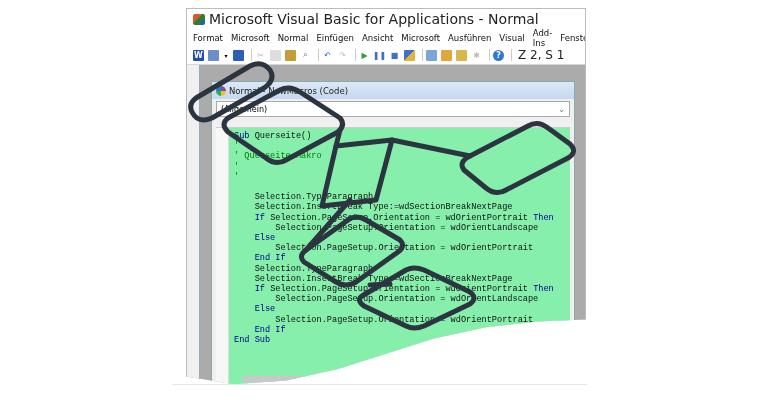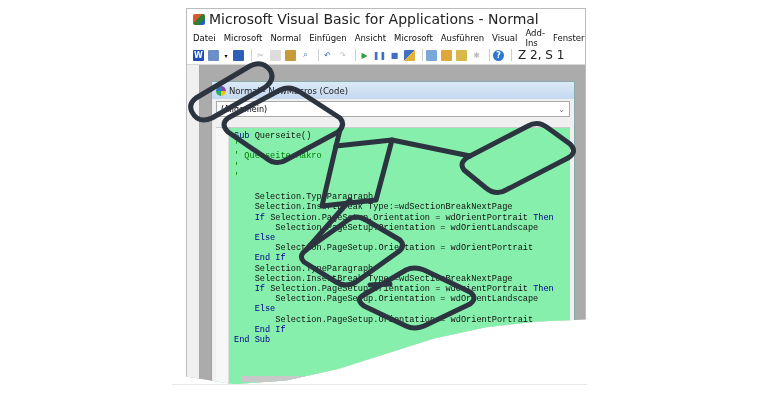"Datei" span.mi { text: Datei -> Format }
